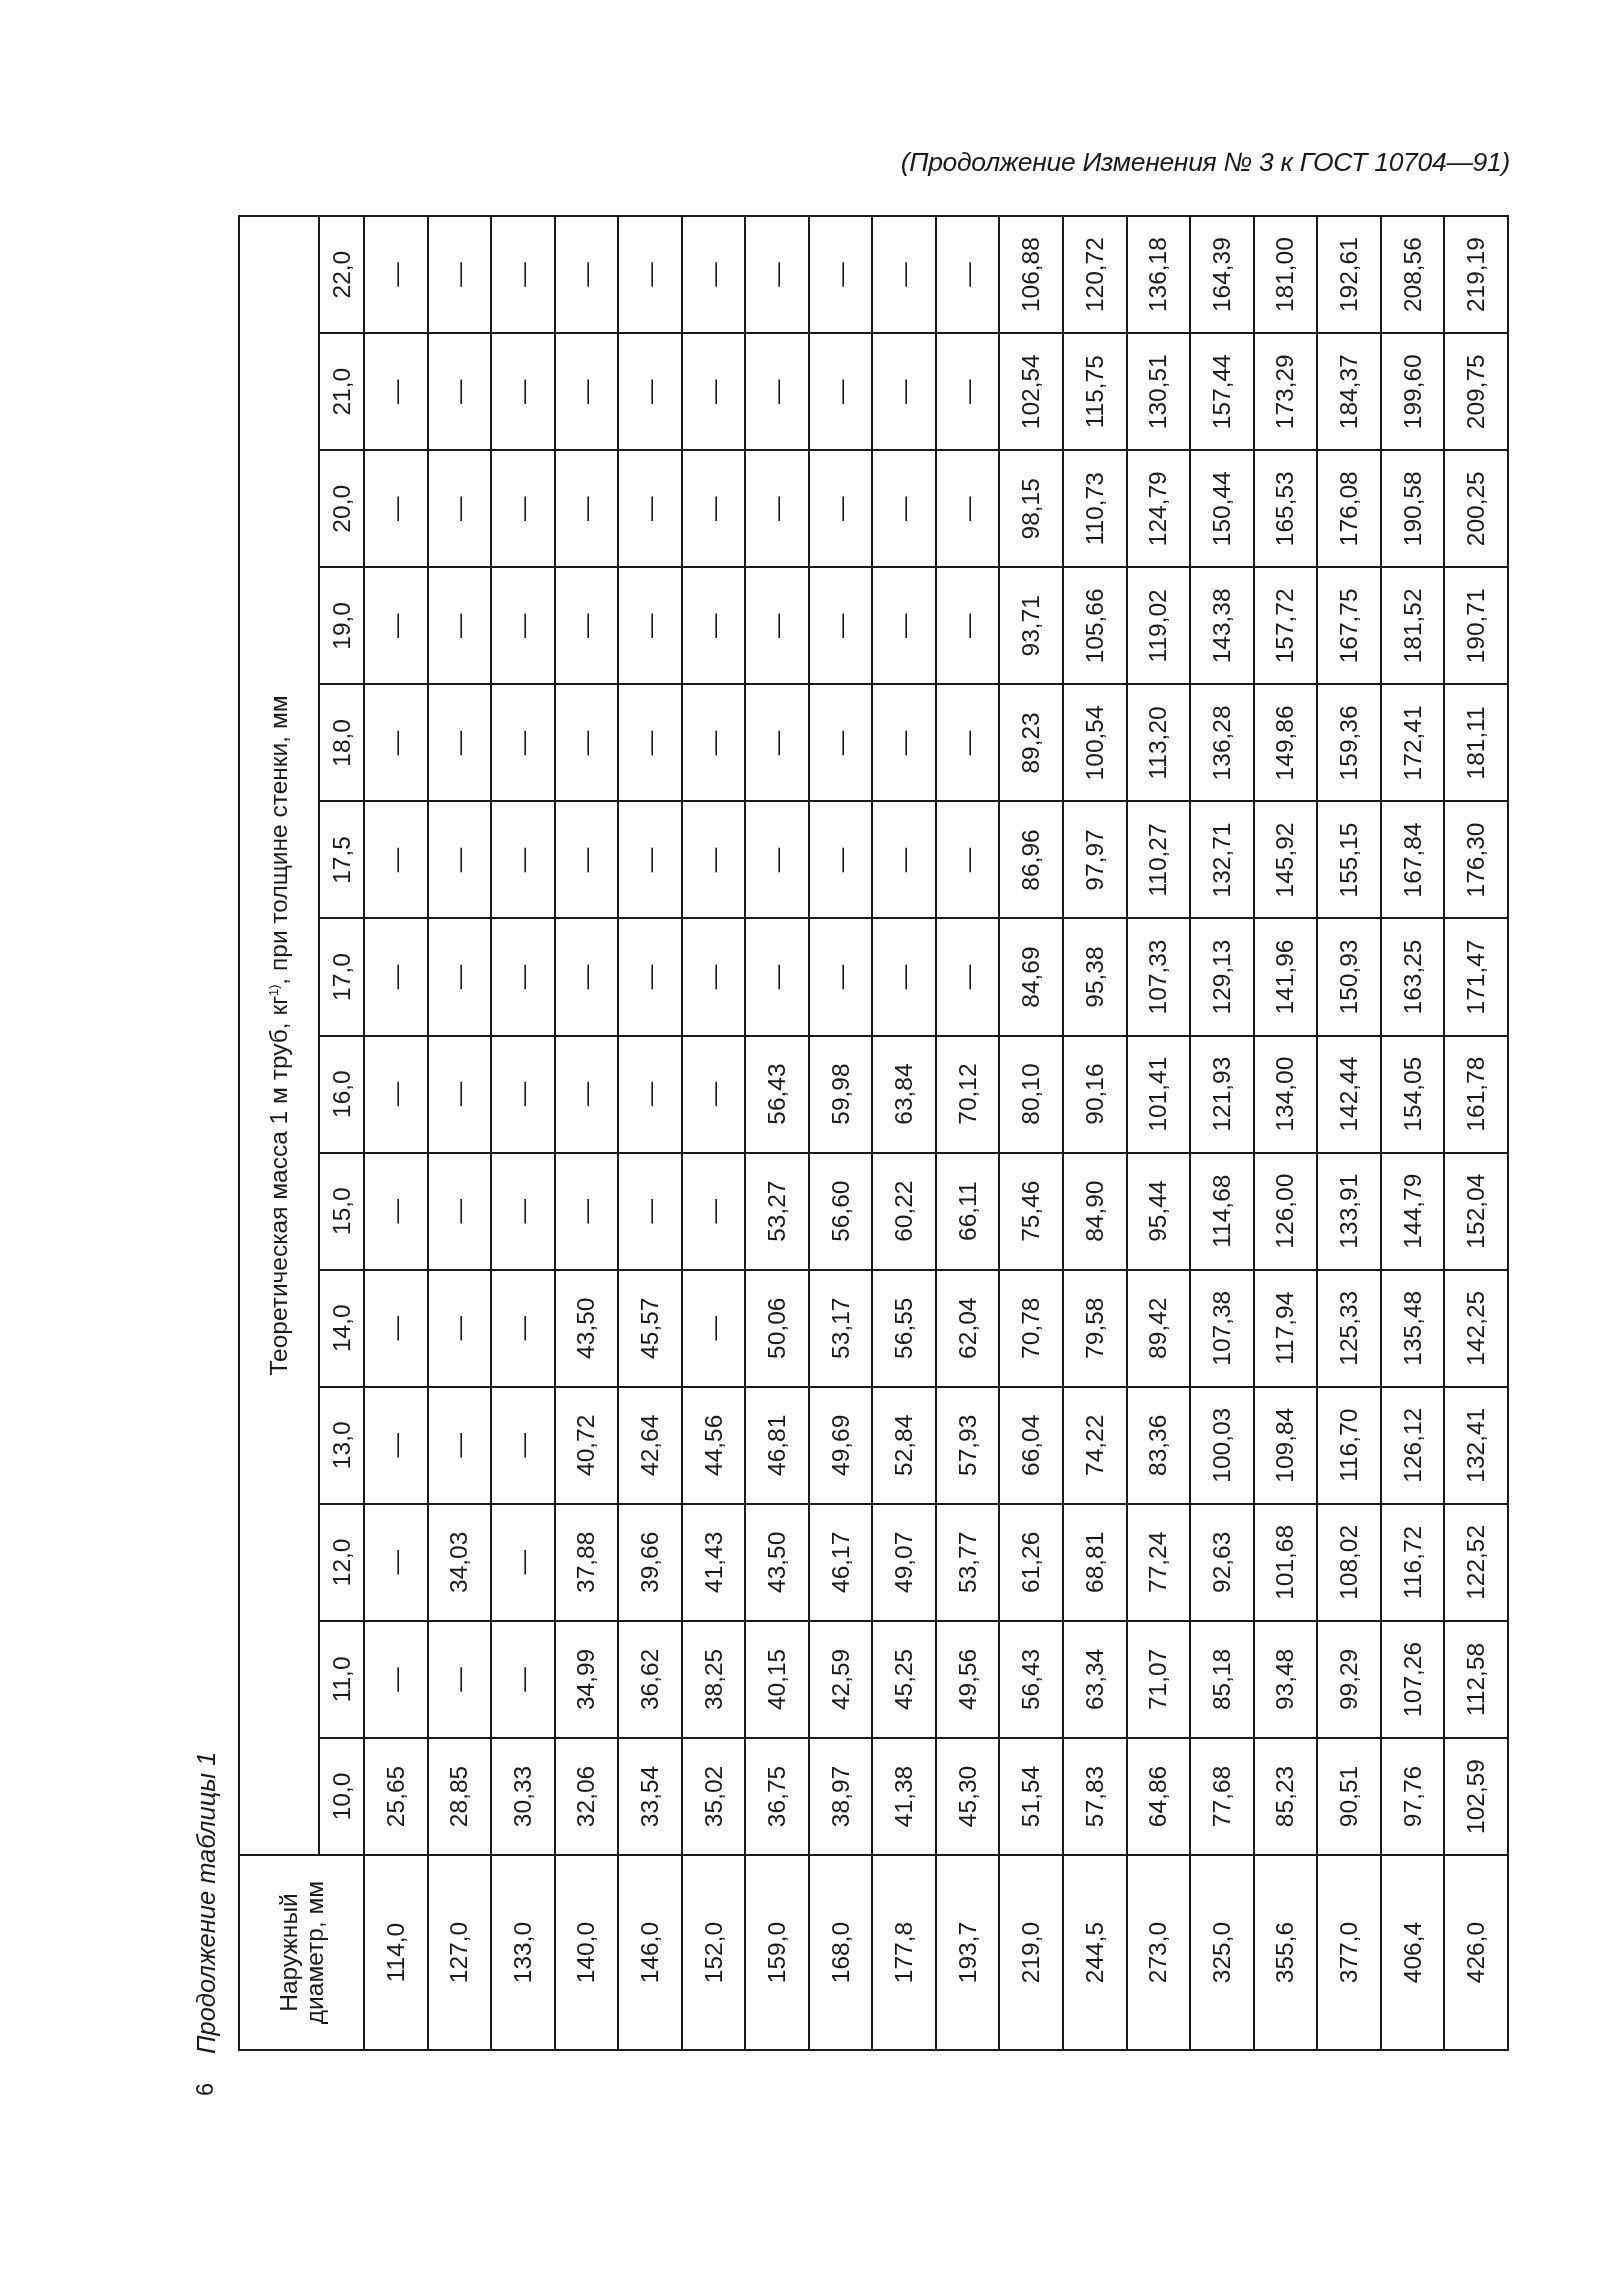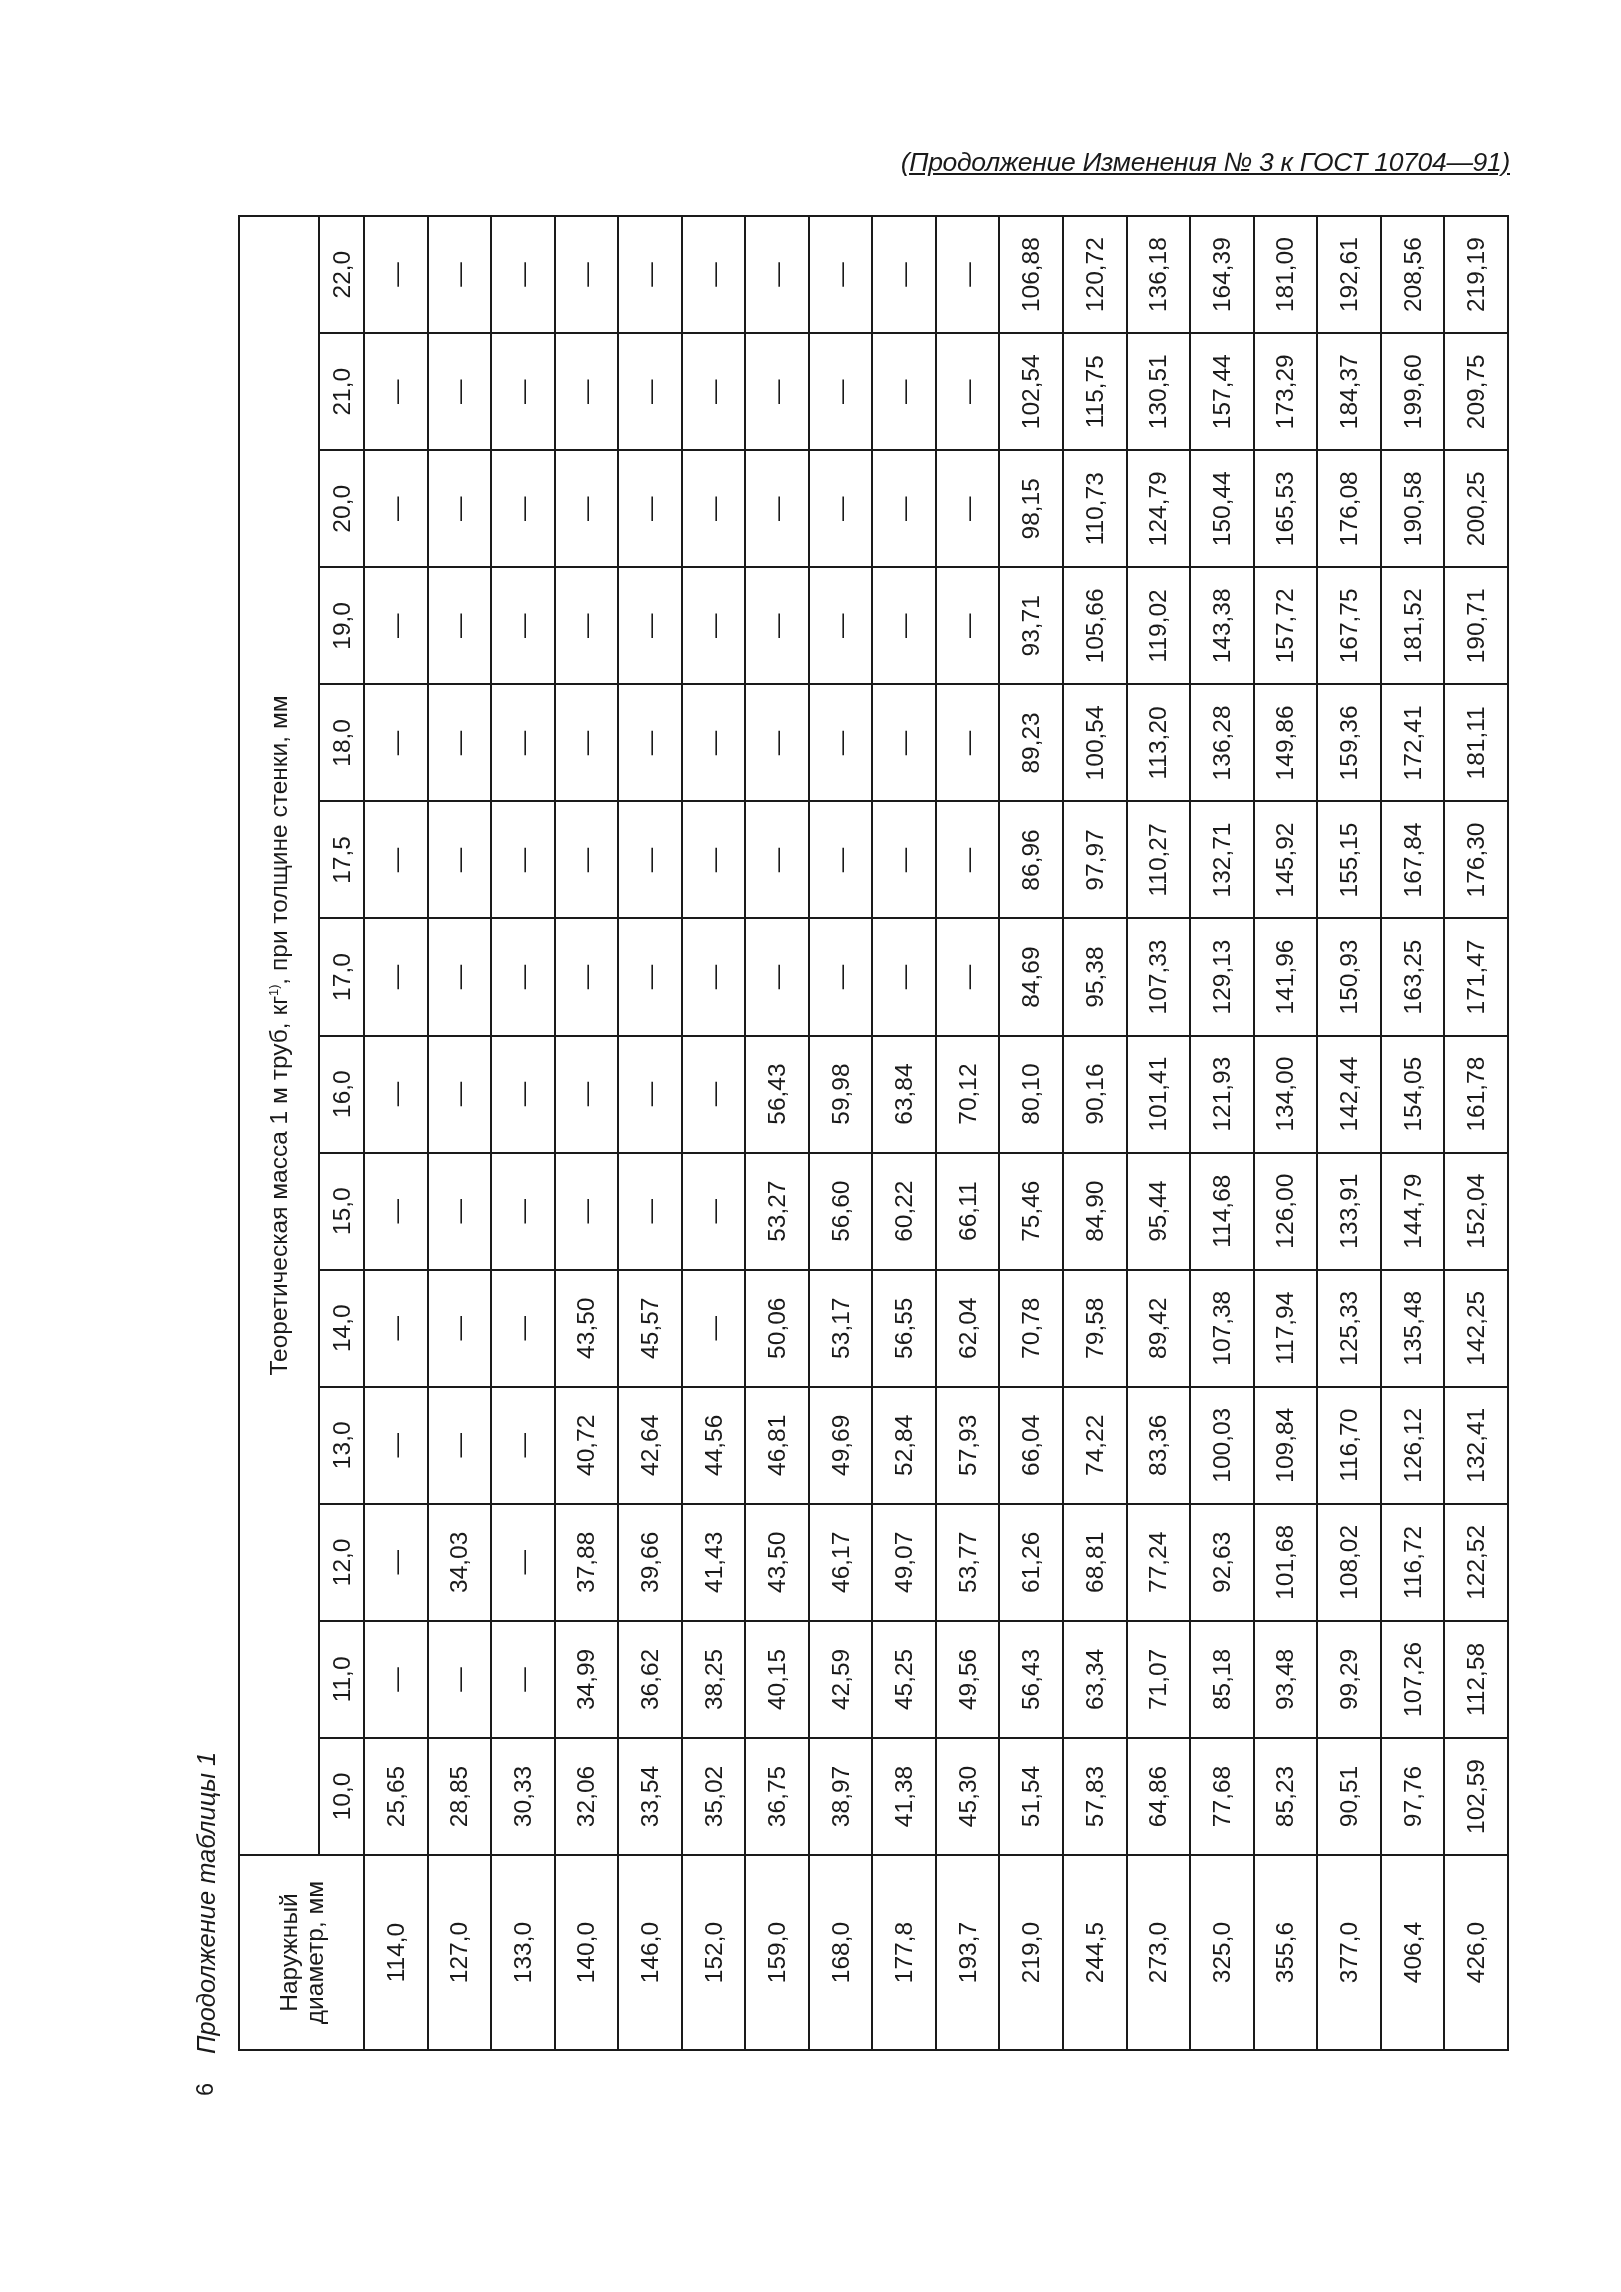"(Продолжение Изменения № 3 к" .page-header { text-decoration: underline -> none }
